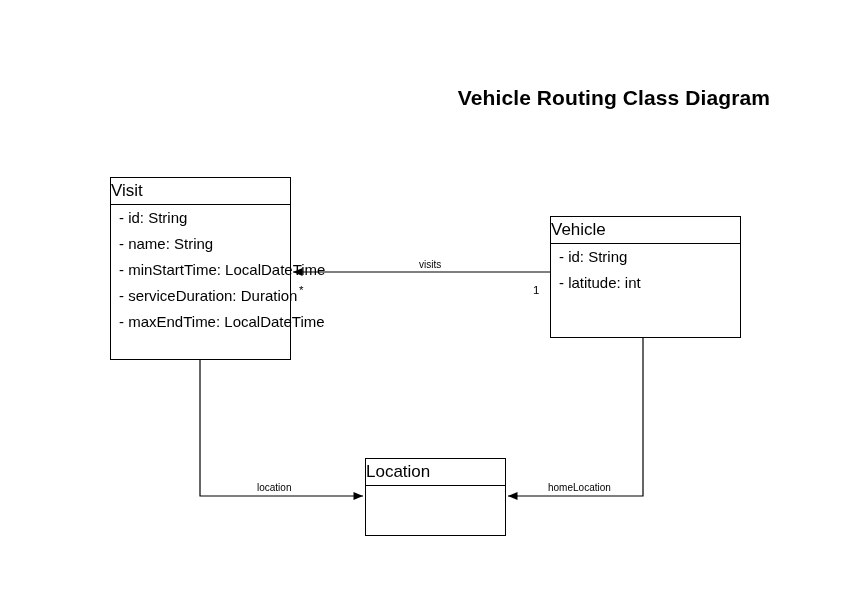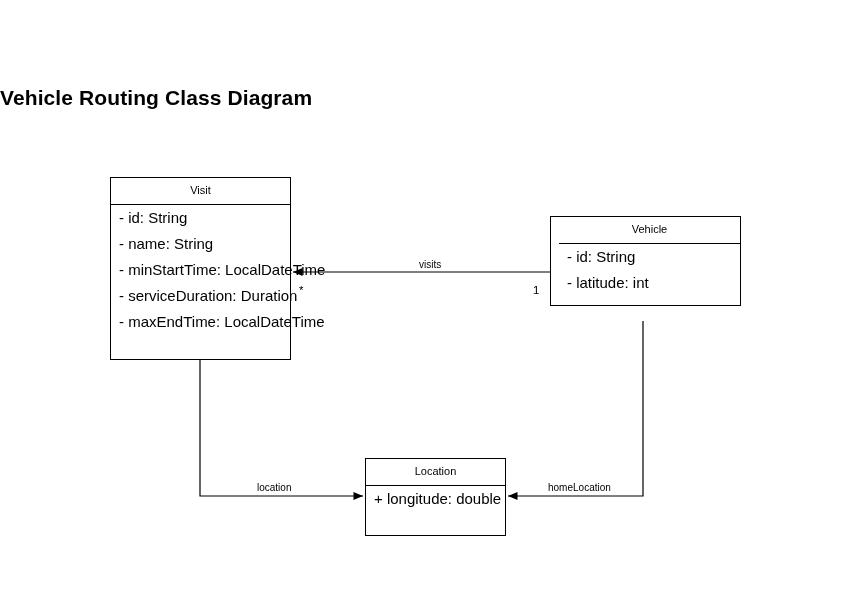"Vehicle Routing Class Diagram" #diagram-title { text-align: left -> right }
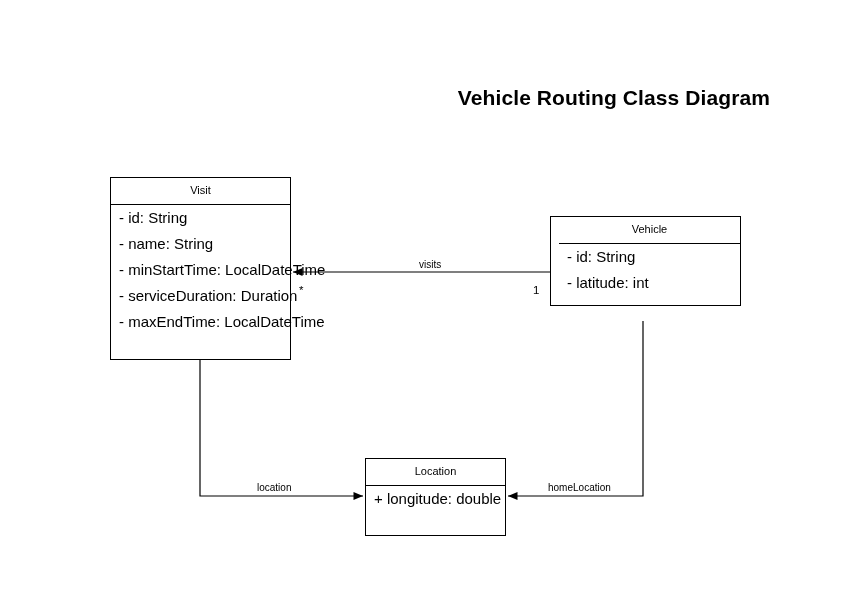"Visit" .uml-class-name { font-size: 11px -> 17px; text-align: center -> none }
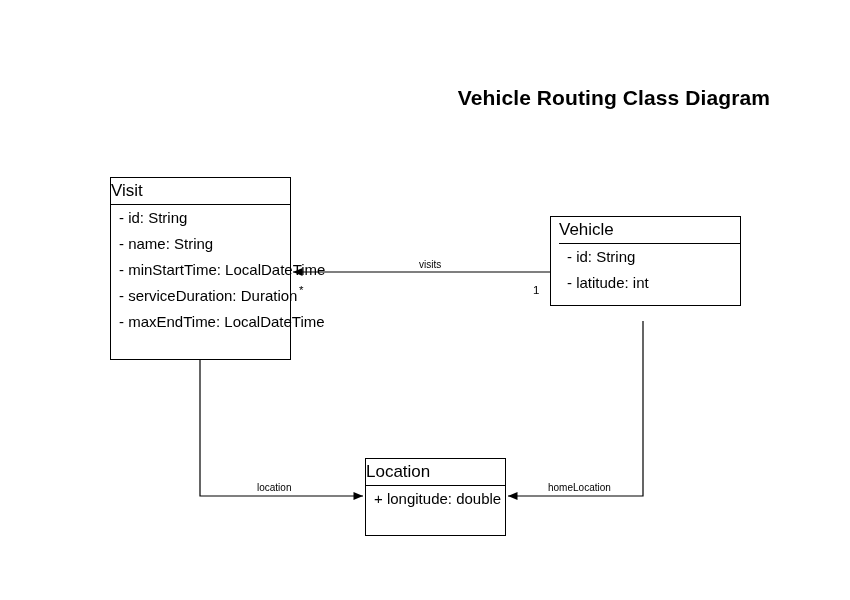"Vehicle" #class-vehicle { height: 90px -> 122px; padding-left: 8px -> none }
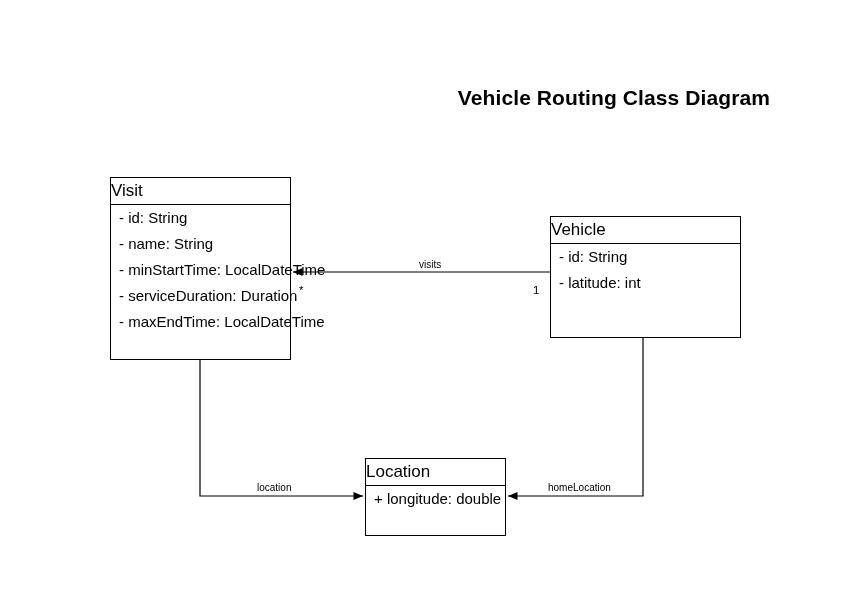"+ longitude: double" div.uml-attr { html: <div>+ longitude: double</div> -> none }
